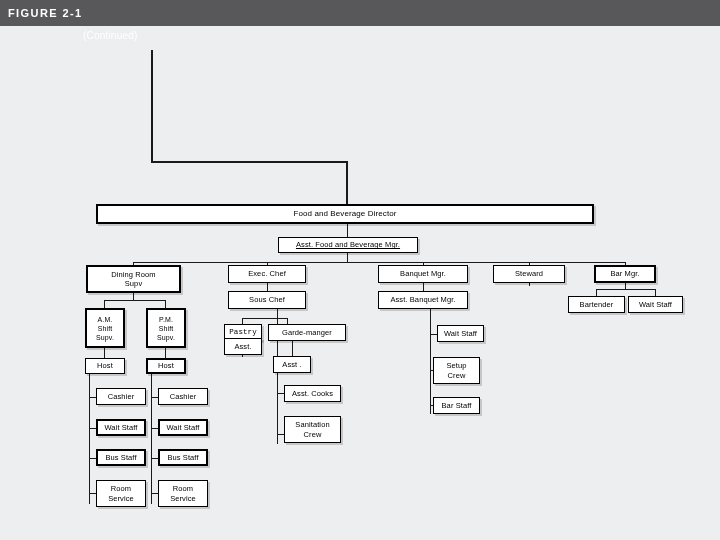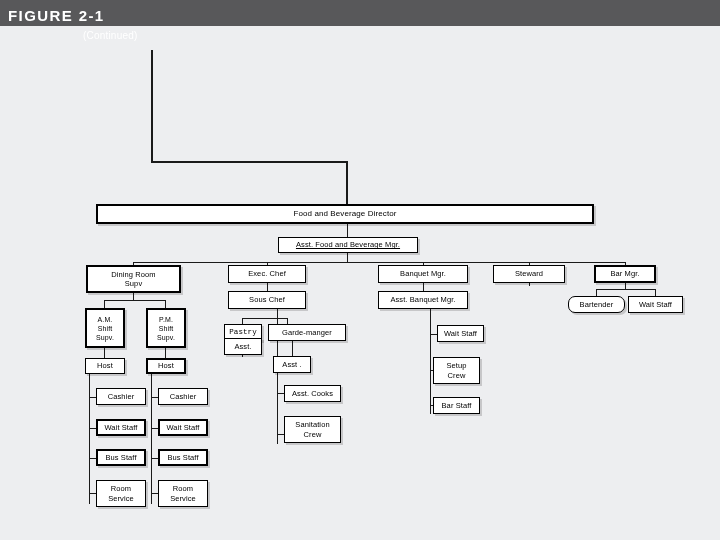"FIGURE 2-1" #figure-header .fig-label { font-size: 15px -> 11px }
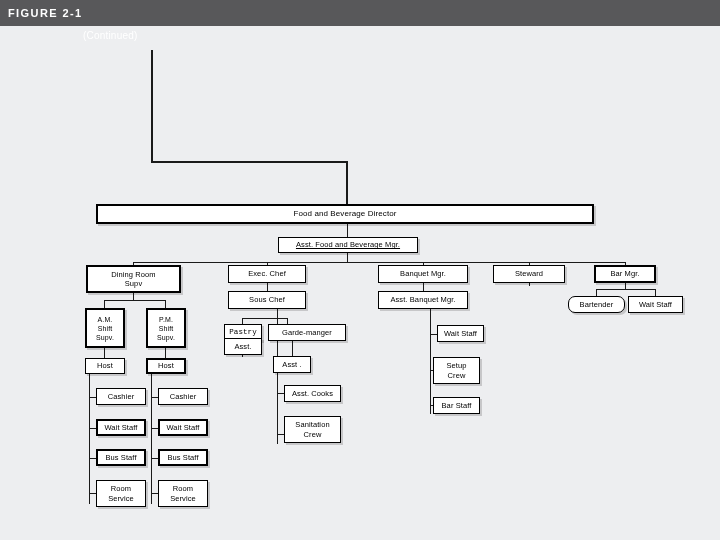"Bartender" div.node { border-radius: 7px -> none }
